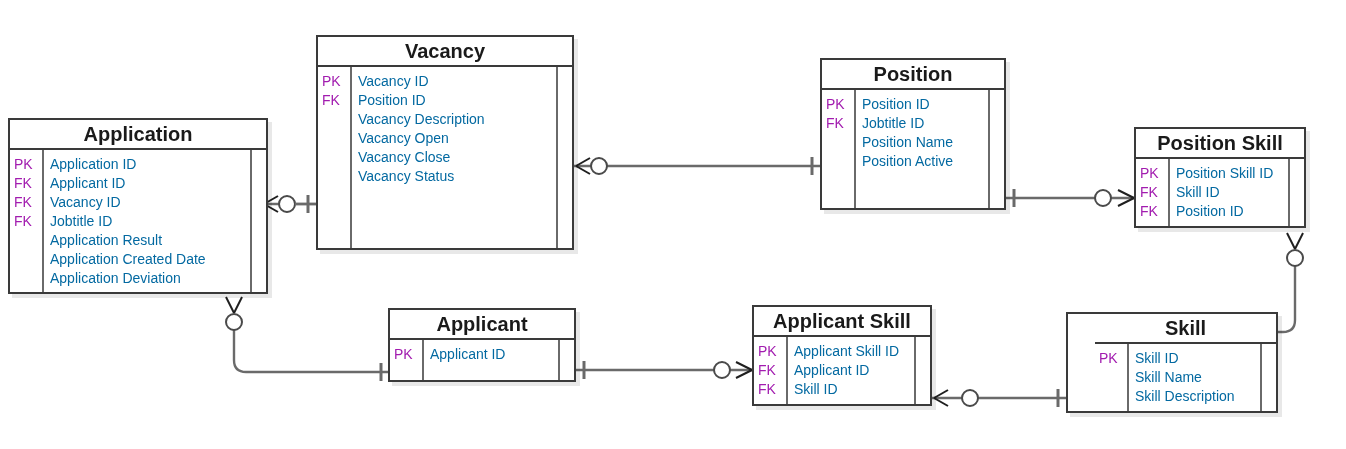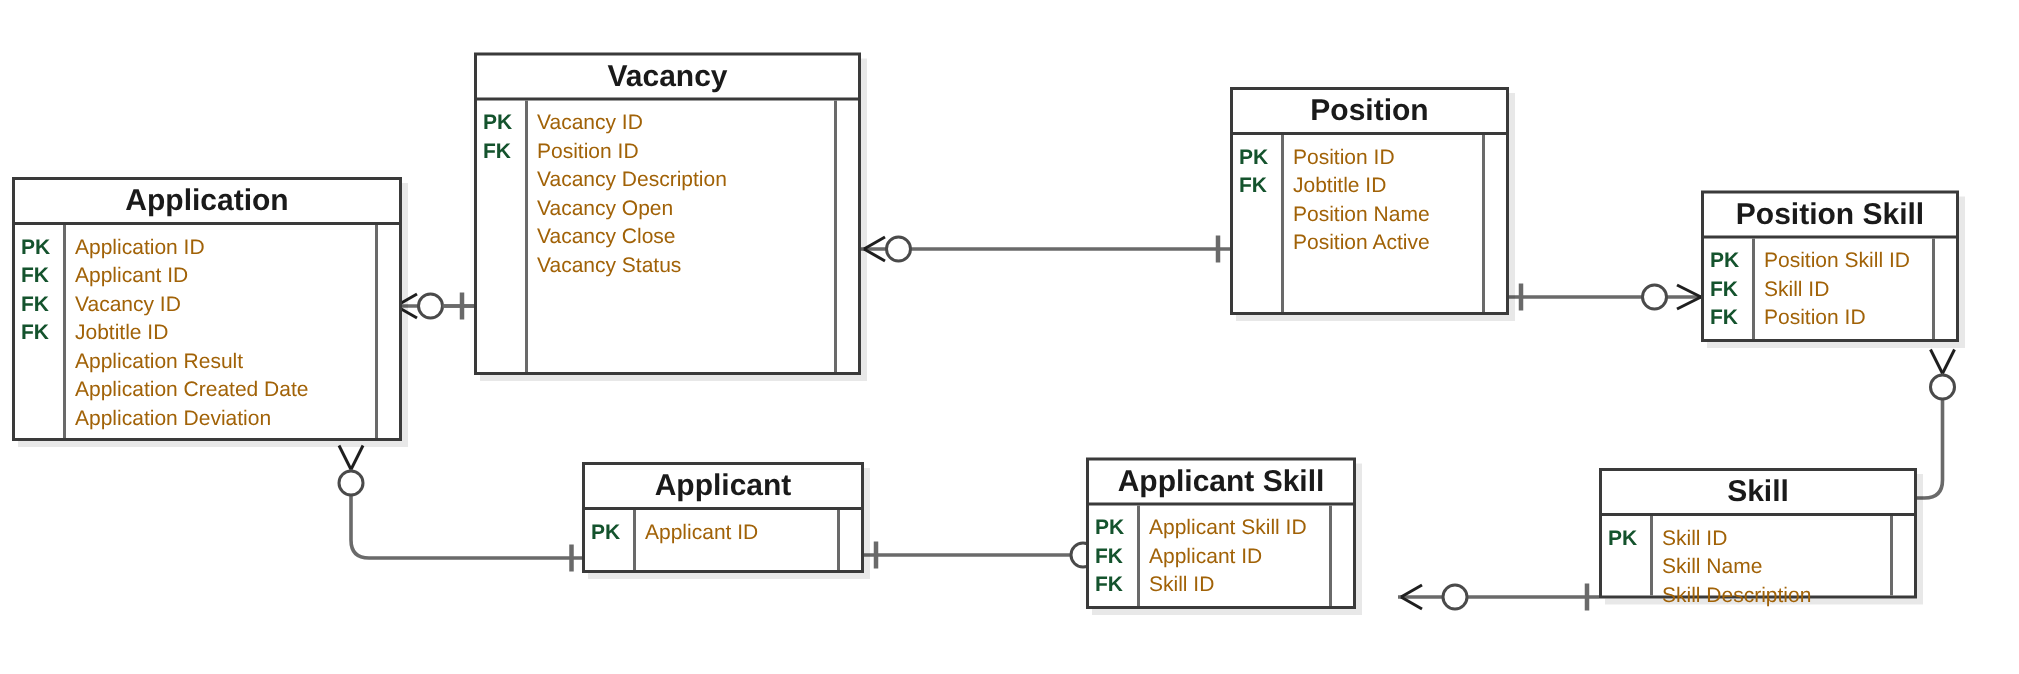"PK" .krow { color: #14532d -> #a21caf; font-weight: bold -> none }
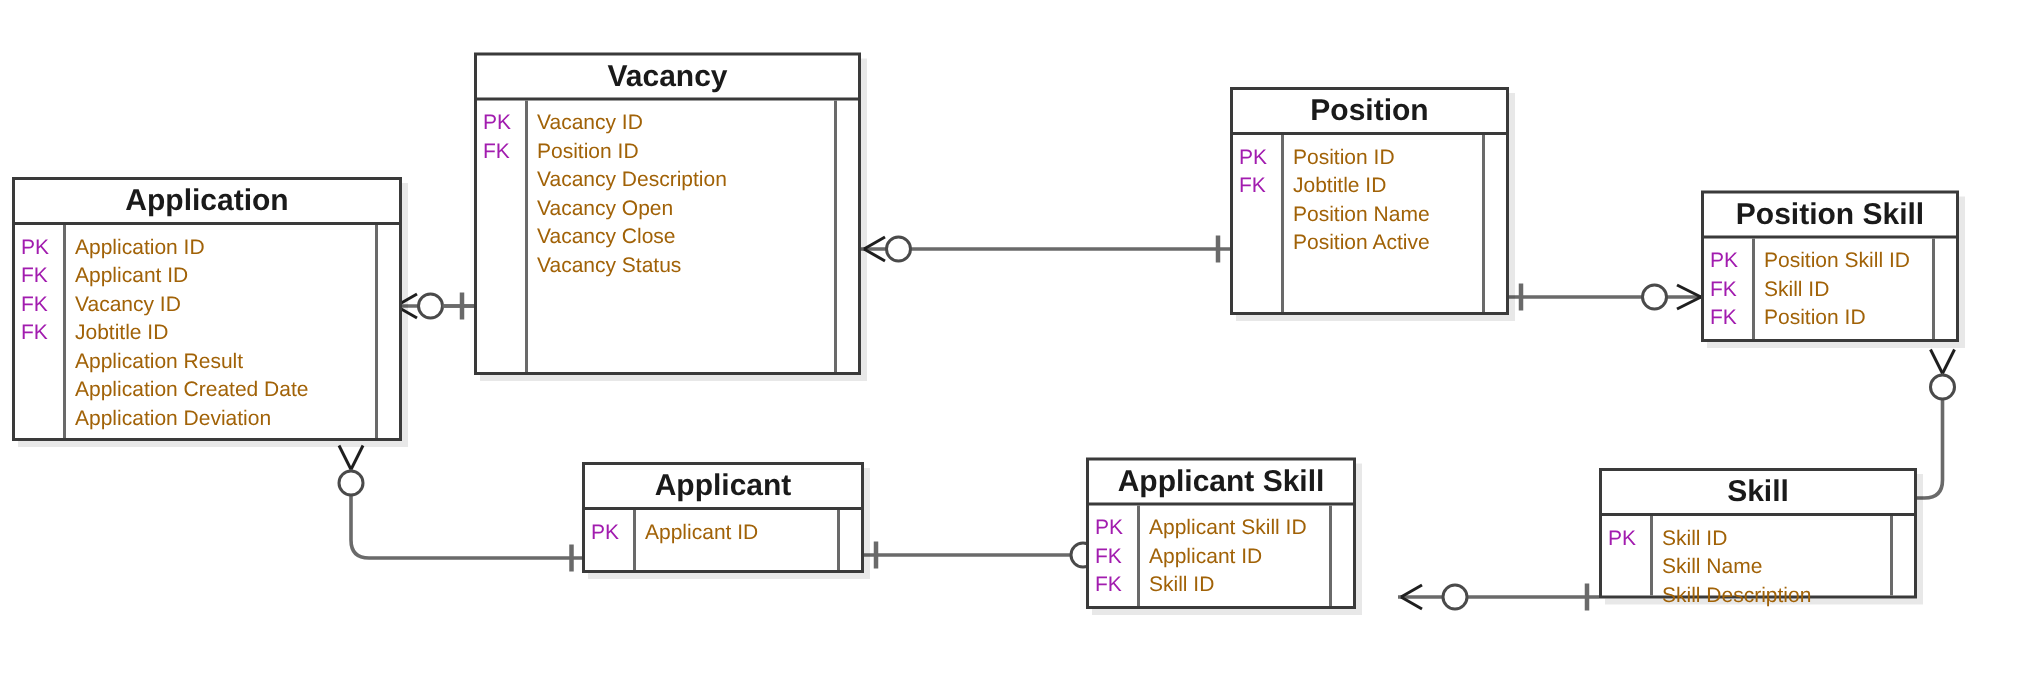"Vacancy ID" .krow,.arow { color: #a16207 -> #0369a1 }
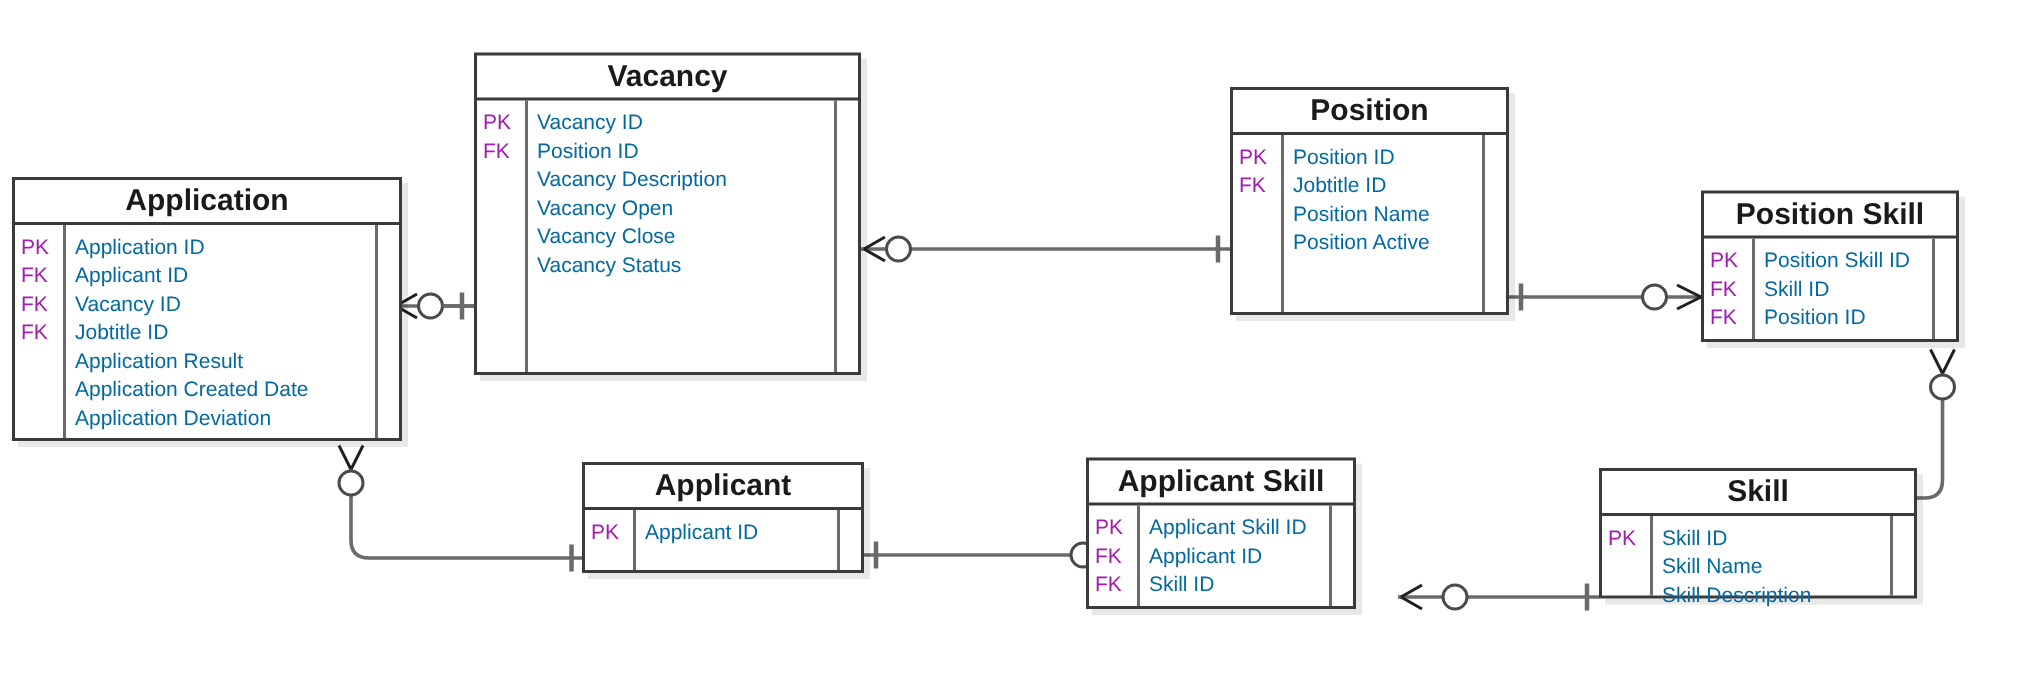"Applicant Skill" div.entity { left: 724px -> 752px }
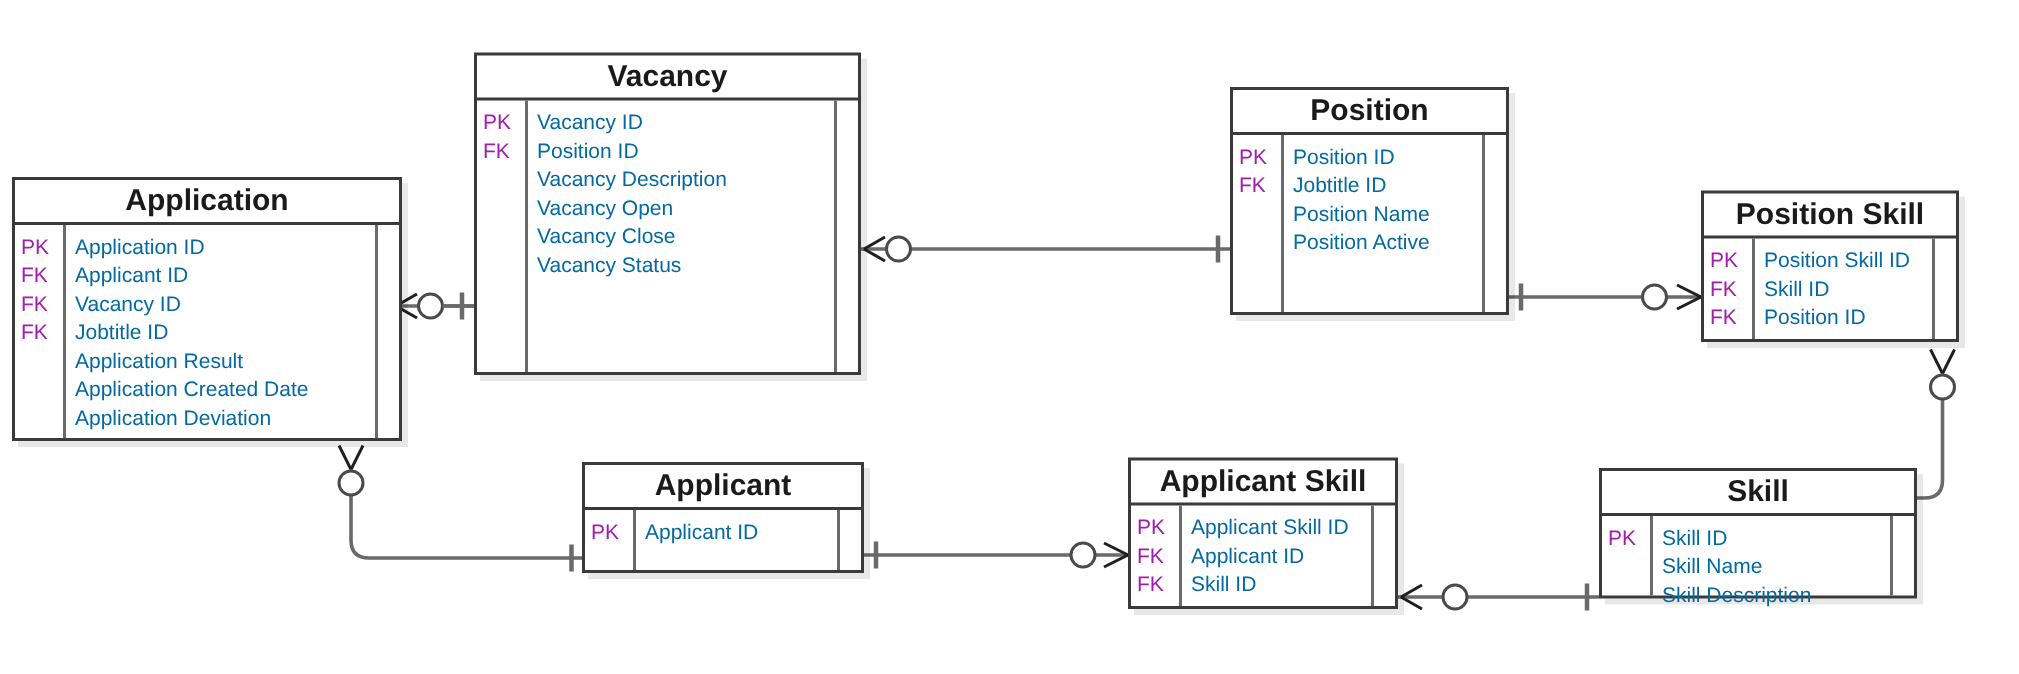"Skill" div.entity { height: 87px -> 101px; padding-left: none -> 27px }
